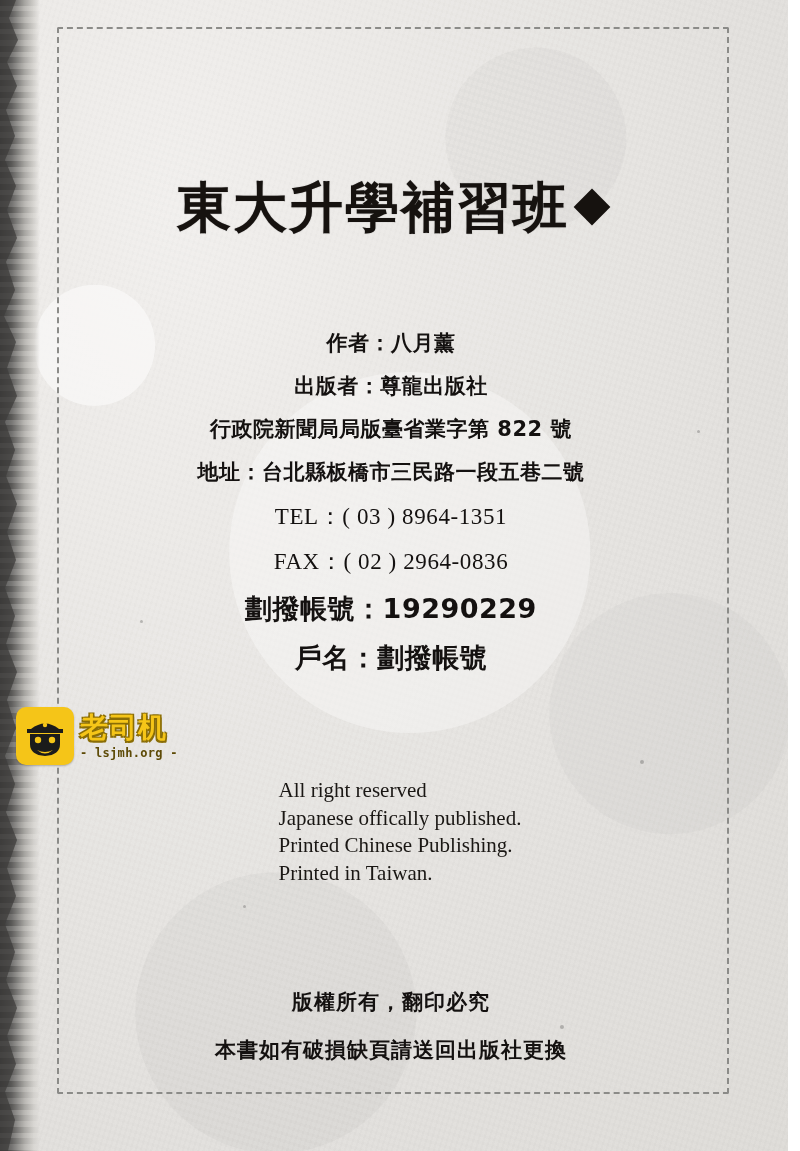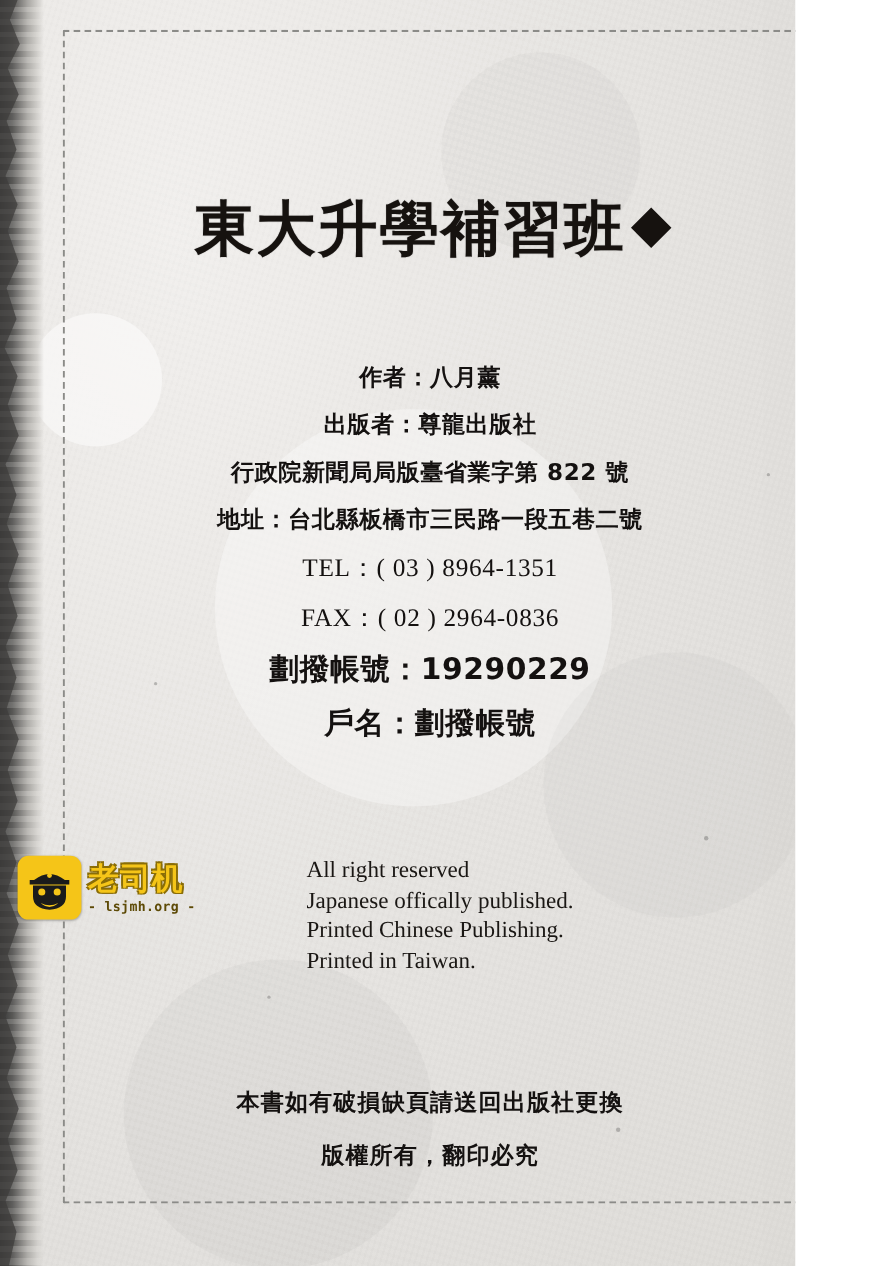"東大升學補習班" #page { width: 723px -> 788px }
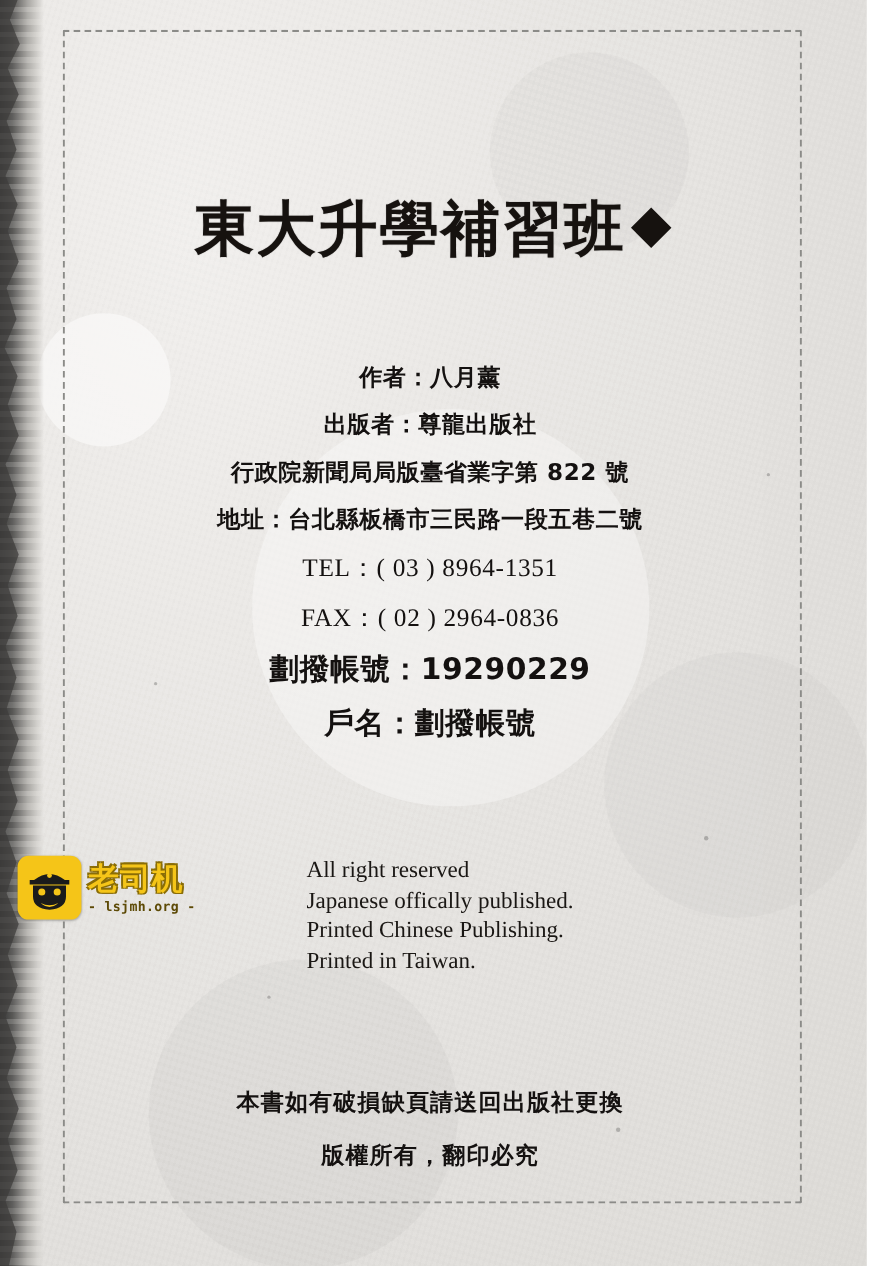"老司机" #watermark { top: 775px -> 704px }
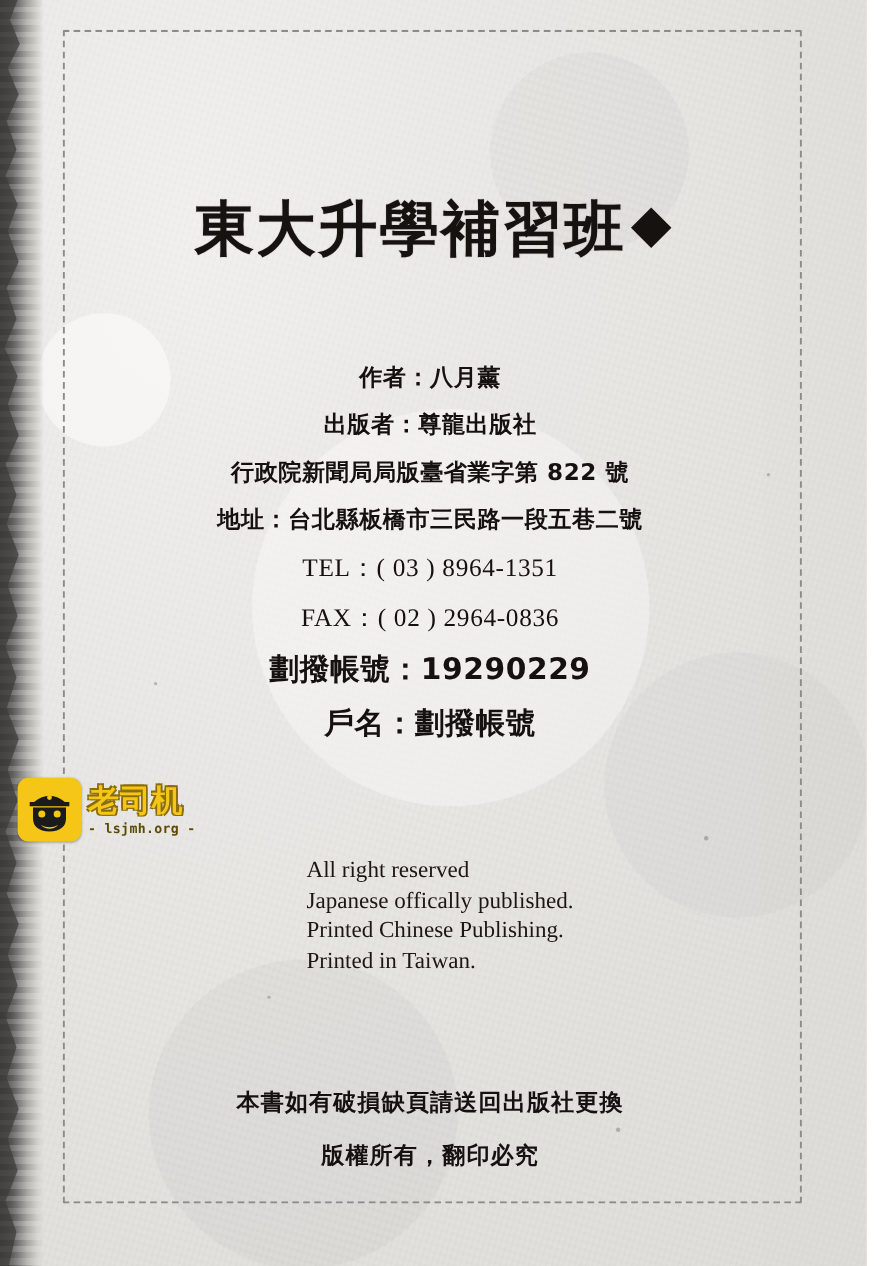"本書如有破損缺頁請送回出版社更換" div.footer-line { order: before "版權所有，翻印必究" -> after "版權所有，翻印必究" }
